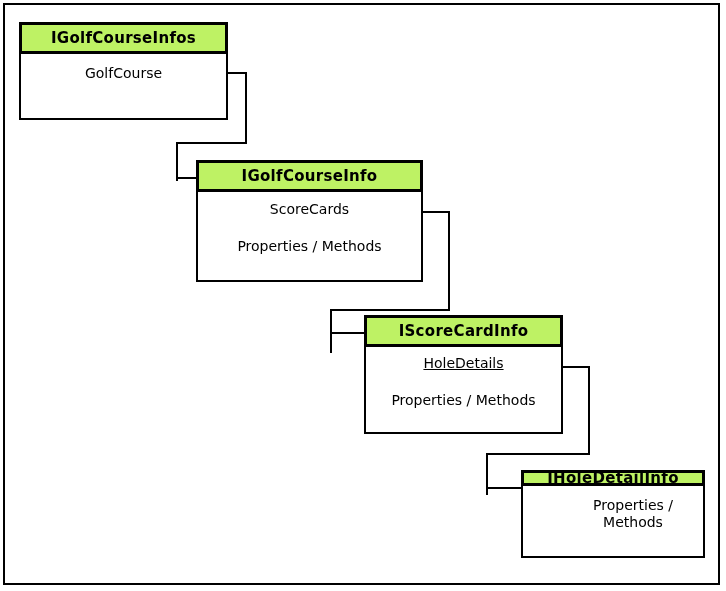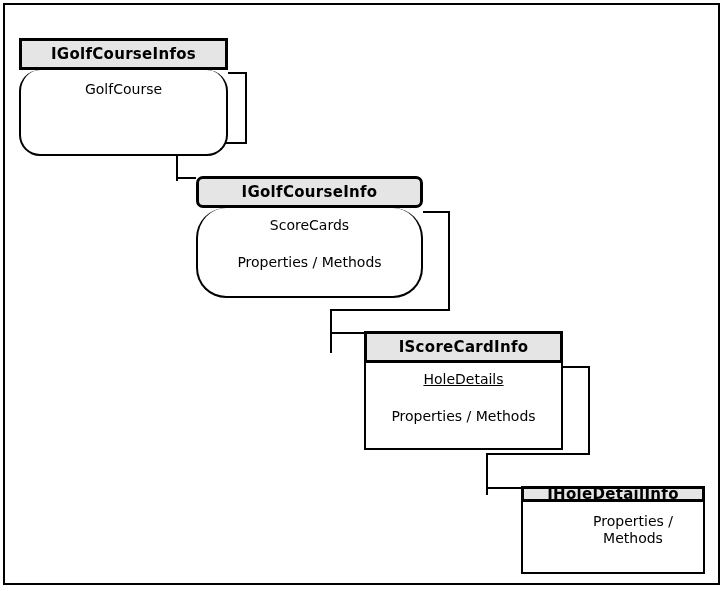"IGolfCourseInfos" .iface-header { background: #e5e5e5 -> #bef264; margin-top: 16px -> none }
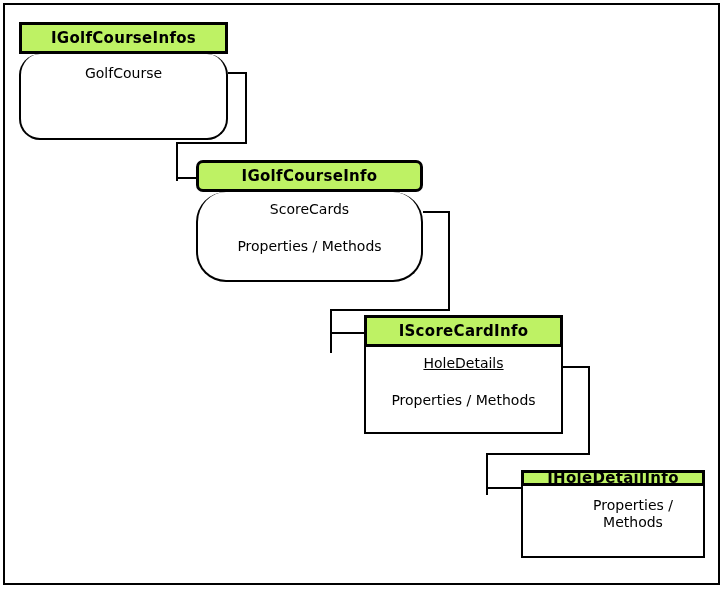"GolfCourse" div.iface-body { border-radius: 21px -> none; height: 86px -> 66px }
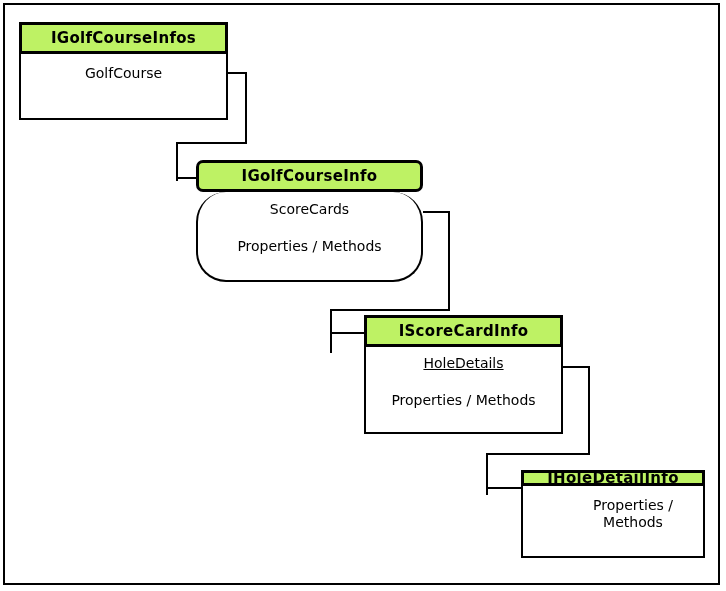"IGolfCourseInfo" div.iface-header { border-radius: 7px -> none }
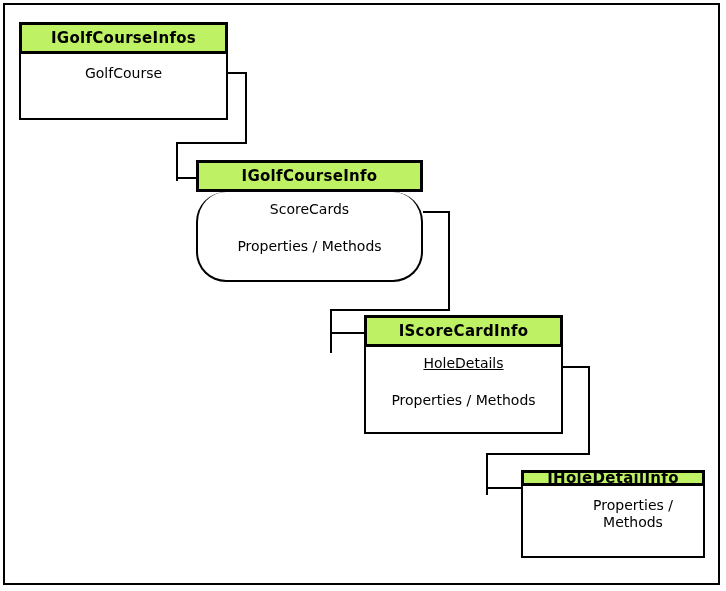"ScoreCards" div.iface-body { border-radius: 30px -> none }
